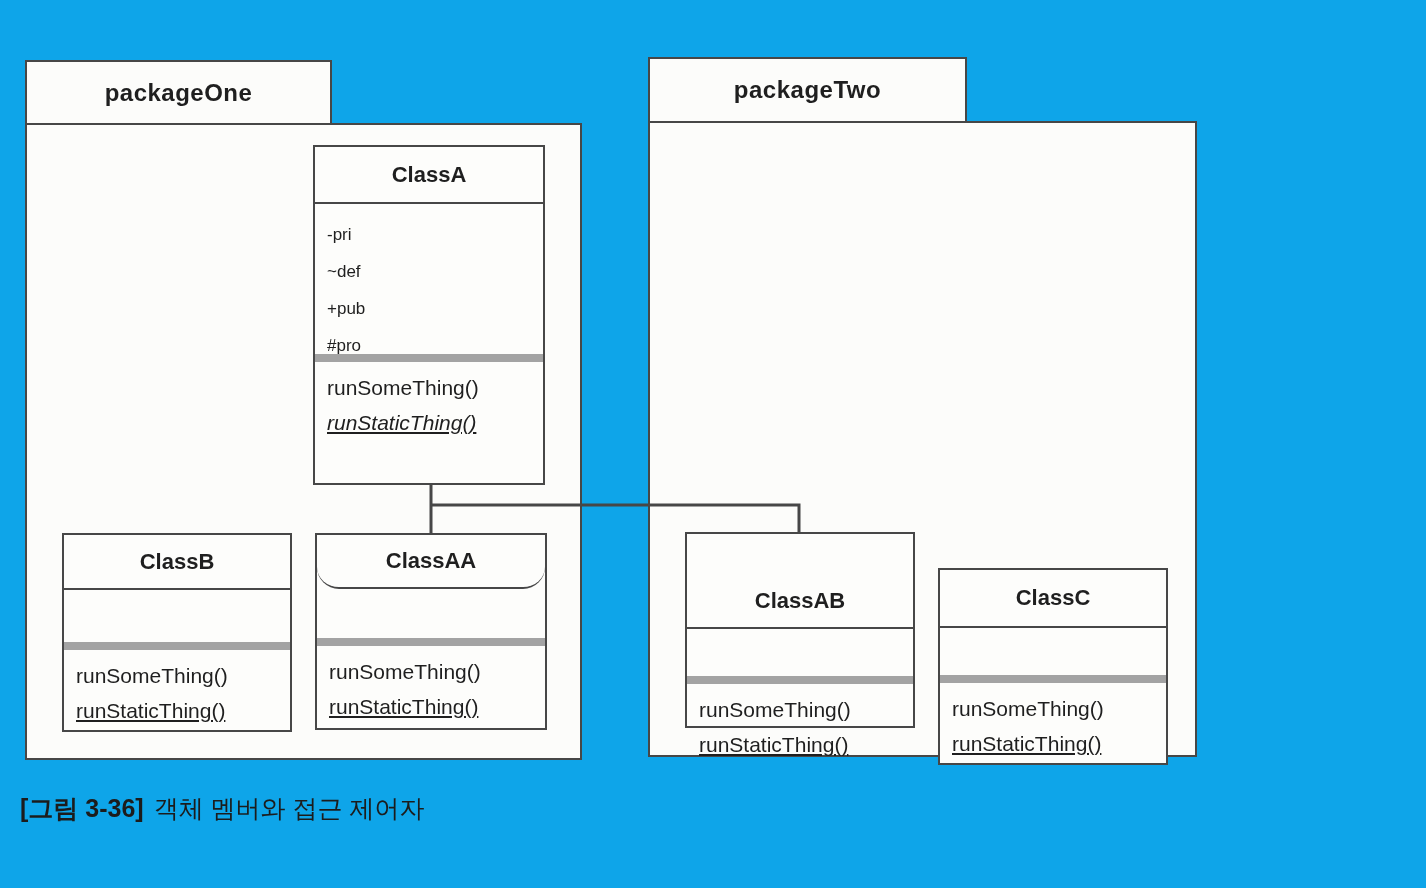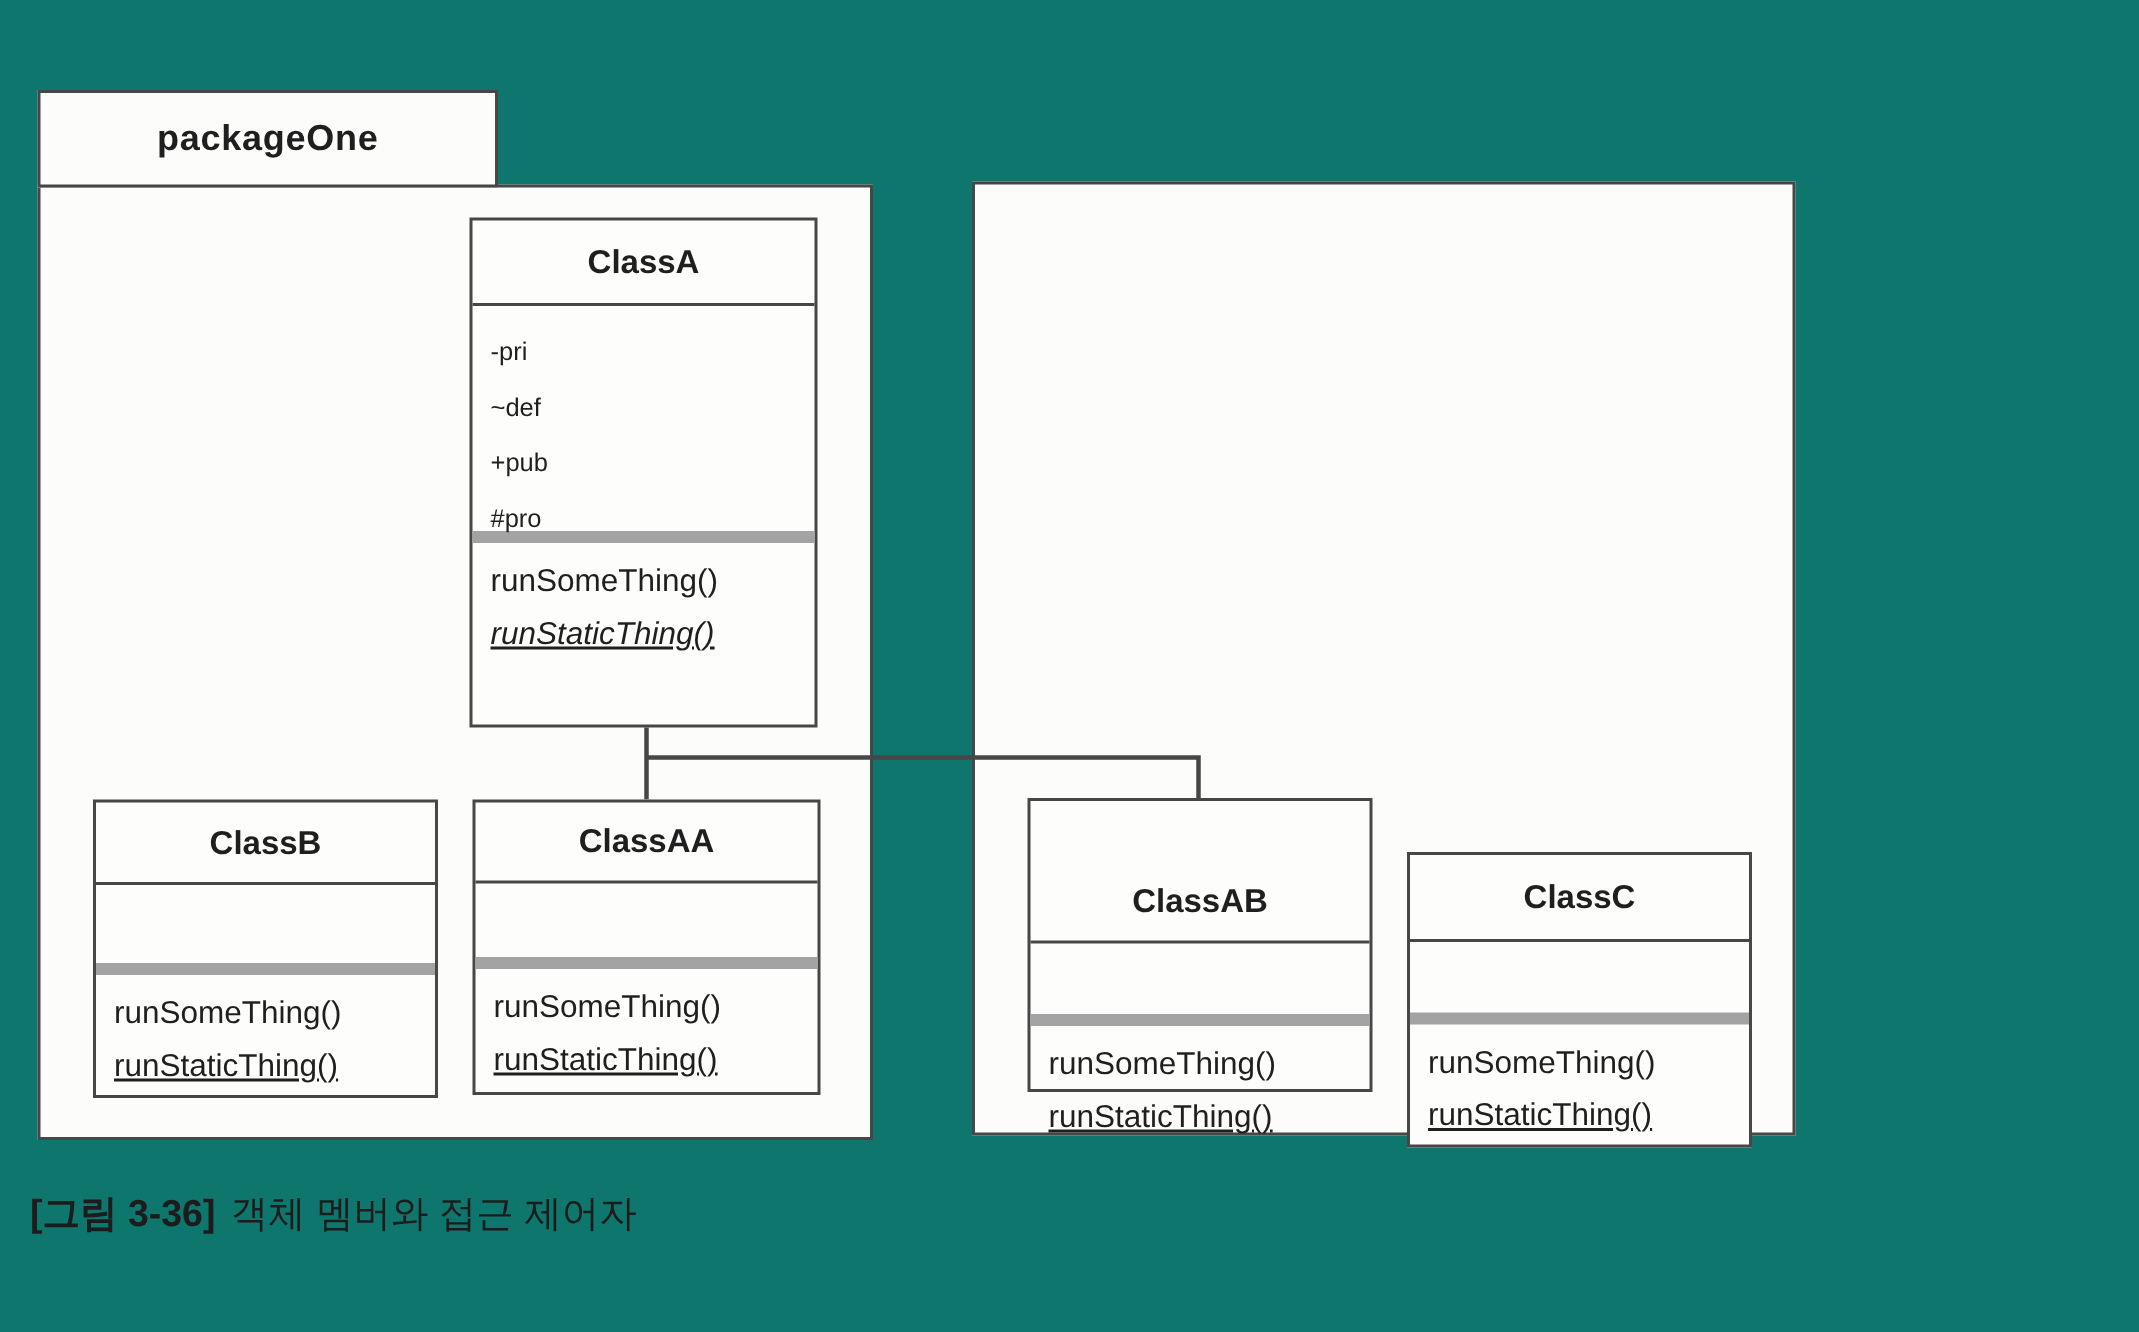"packageOne" #canvas { background: #0f766e -> #0ea5e9 }
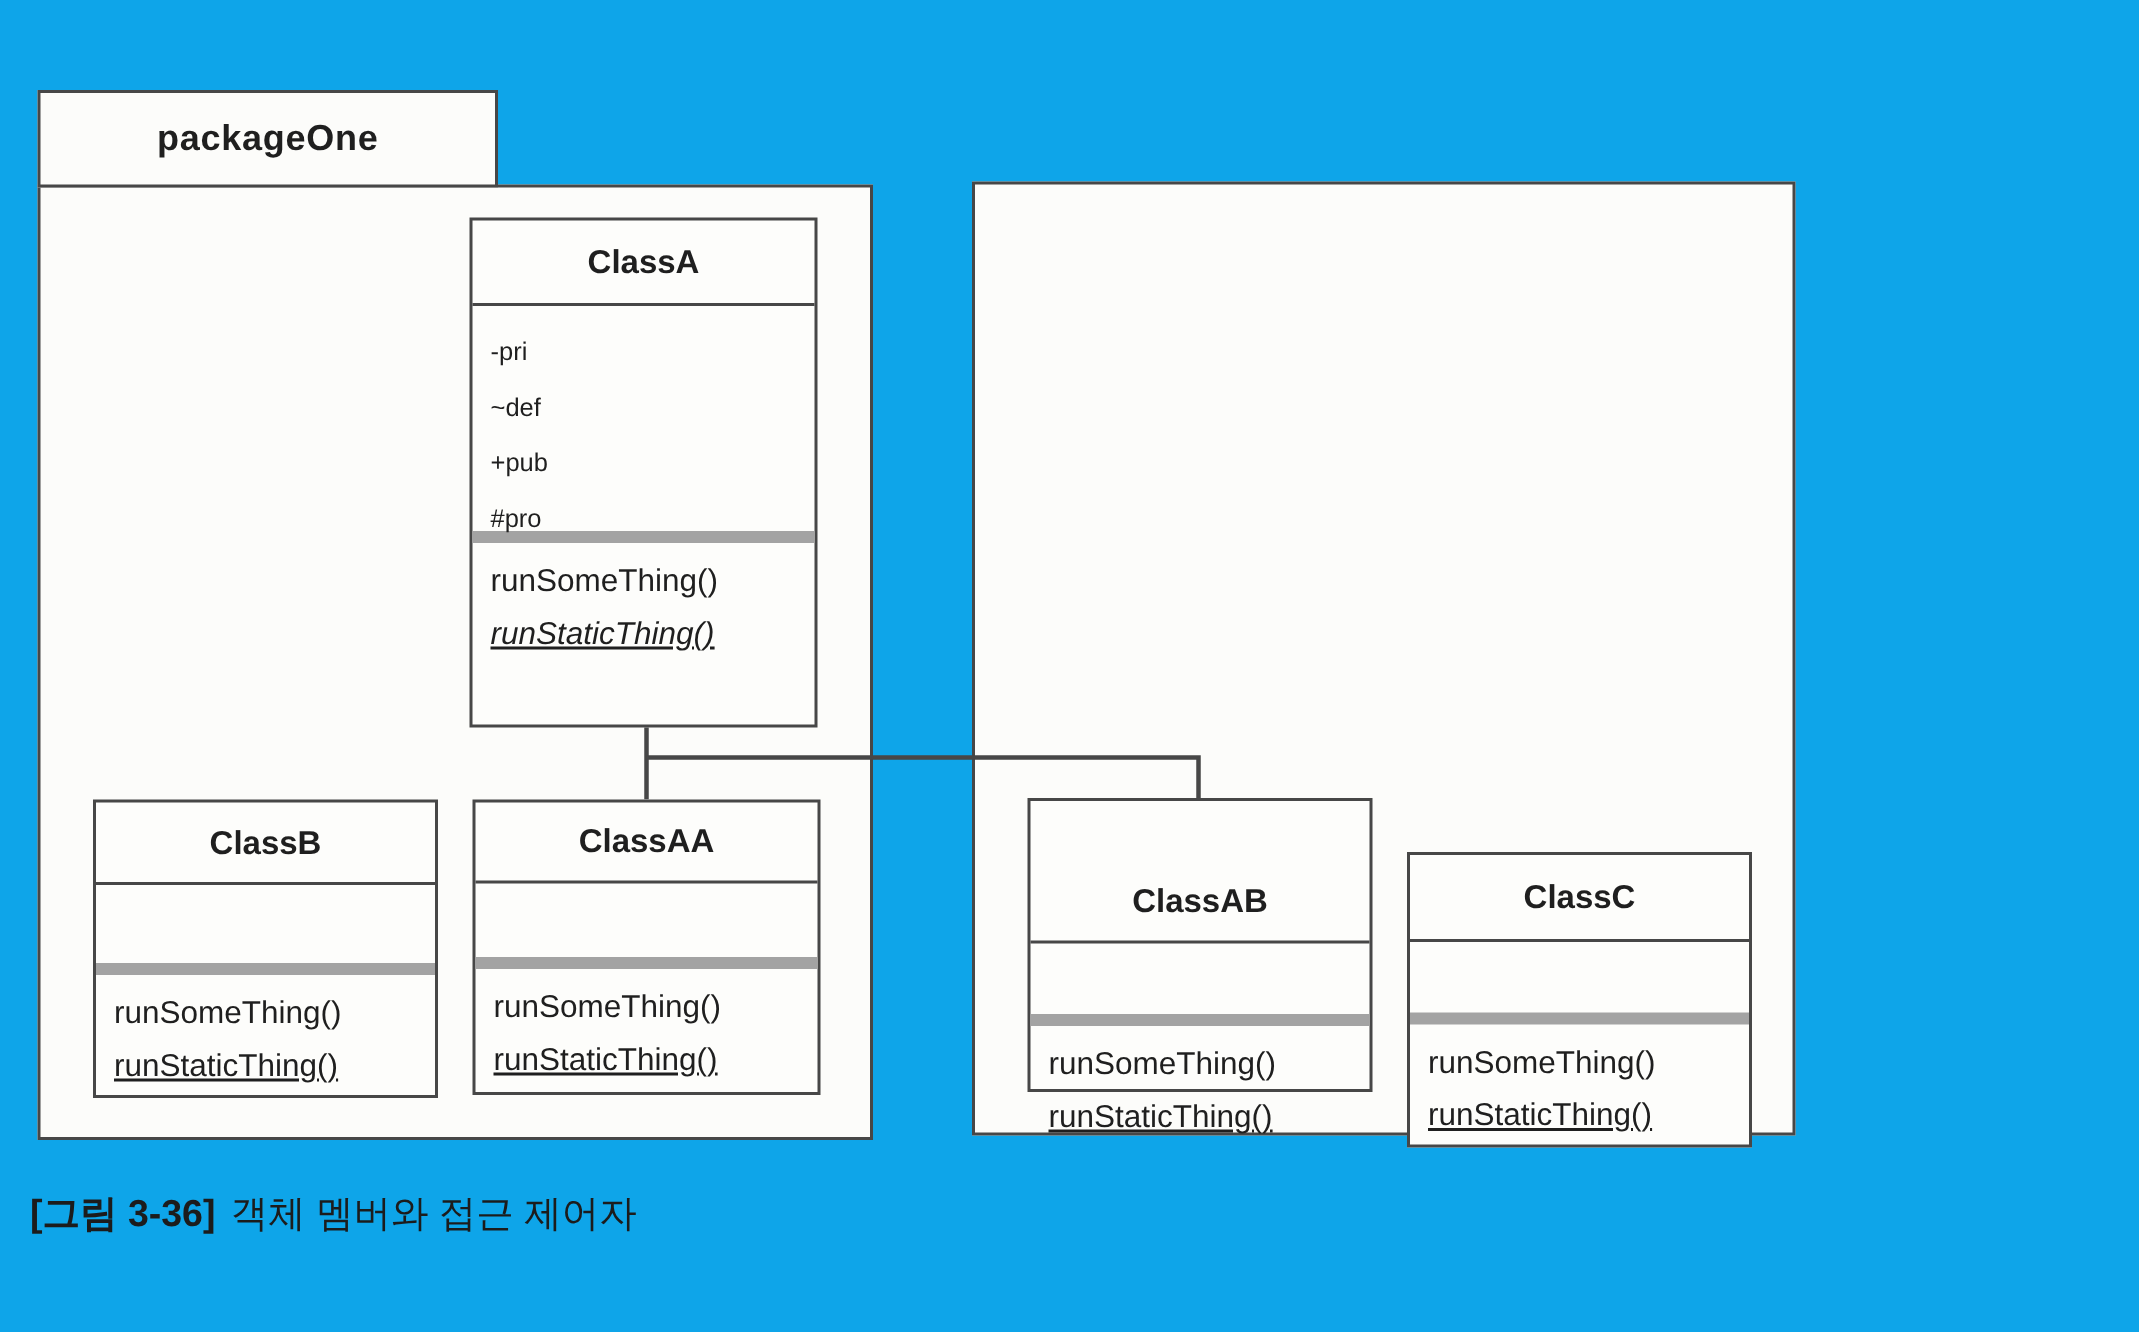"packageTwo" div.pkg-tab { html: none -> <div> <span>packageTwo</span> </div> }
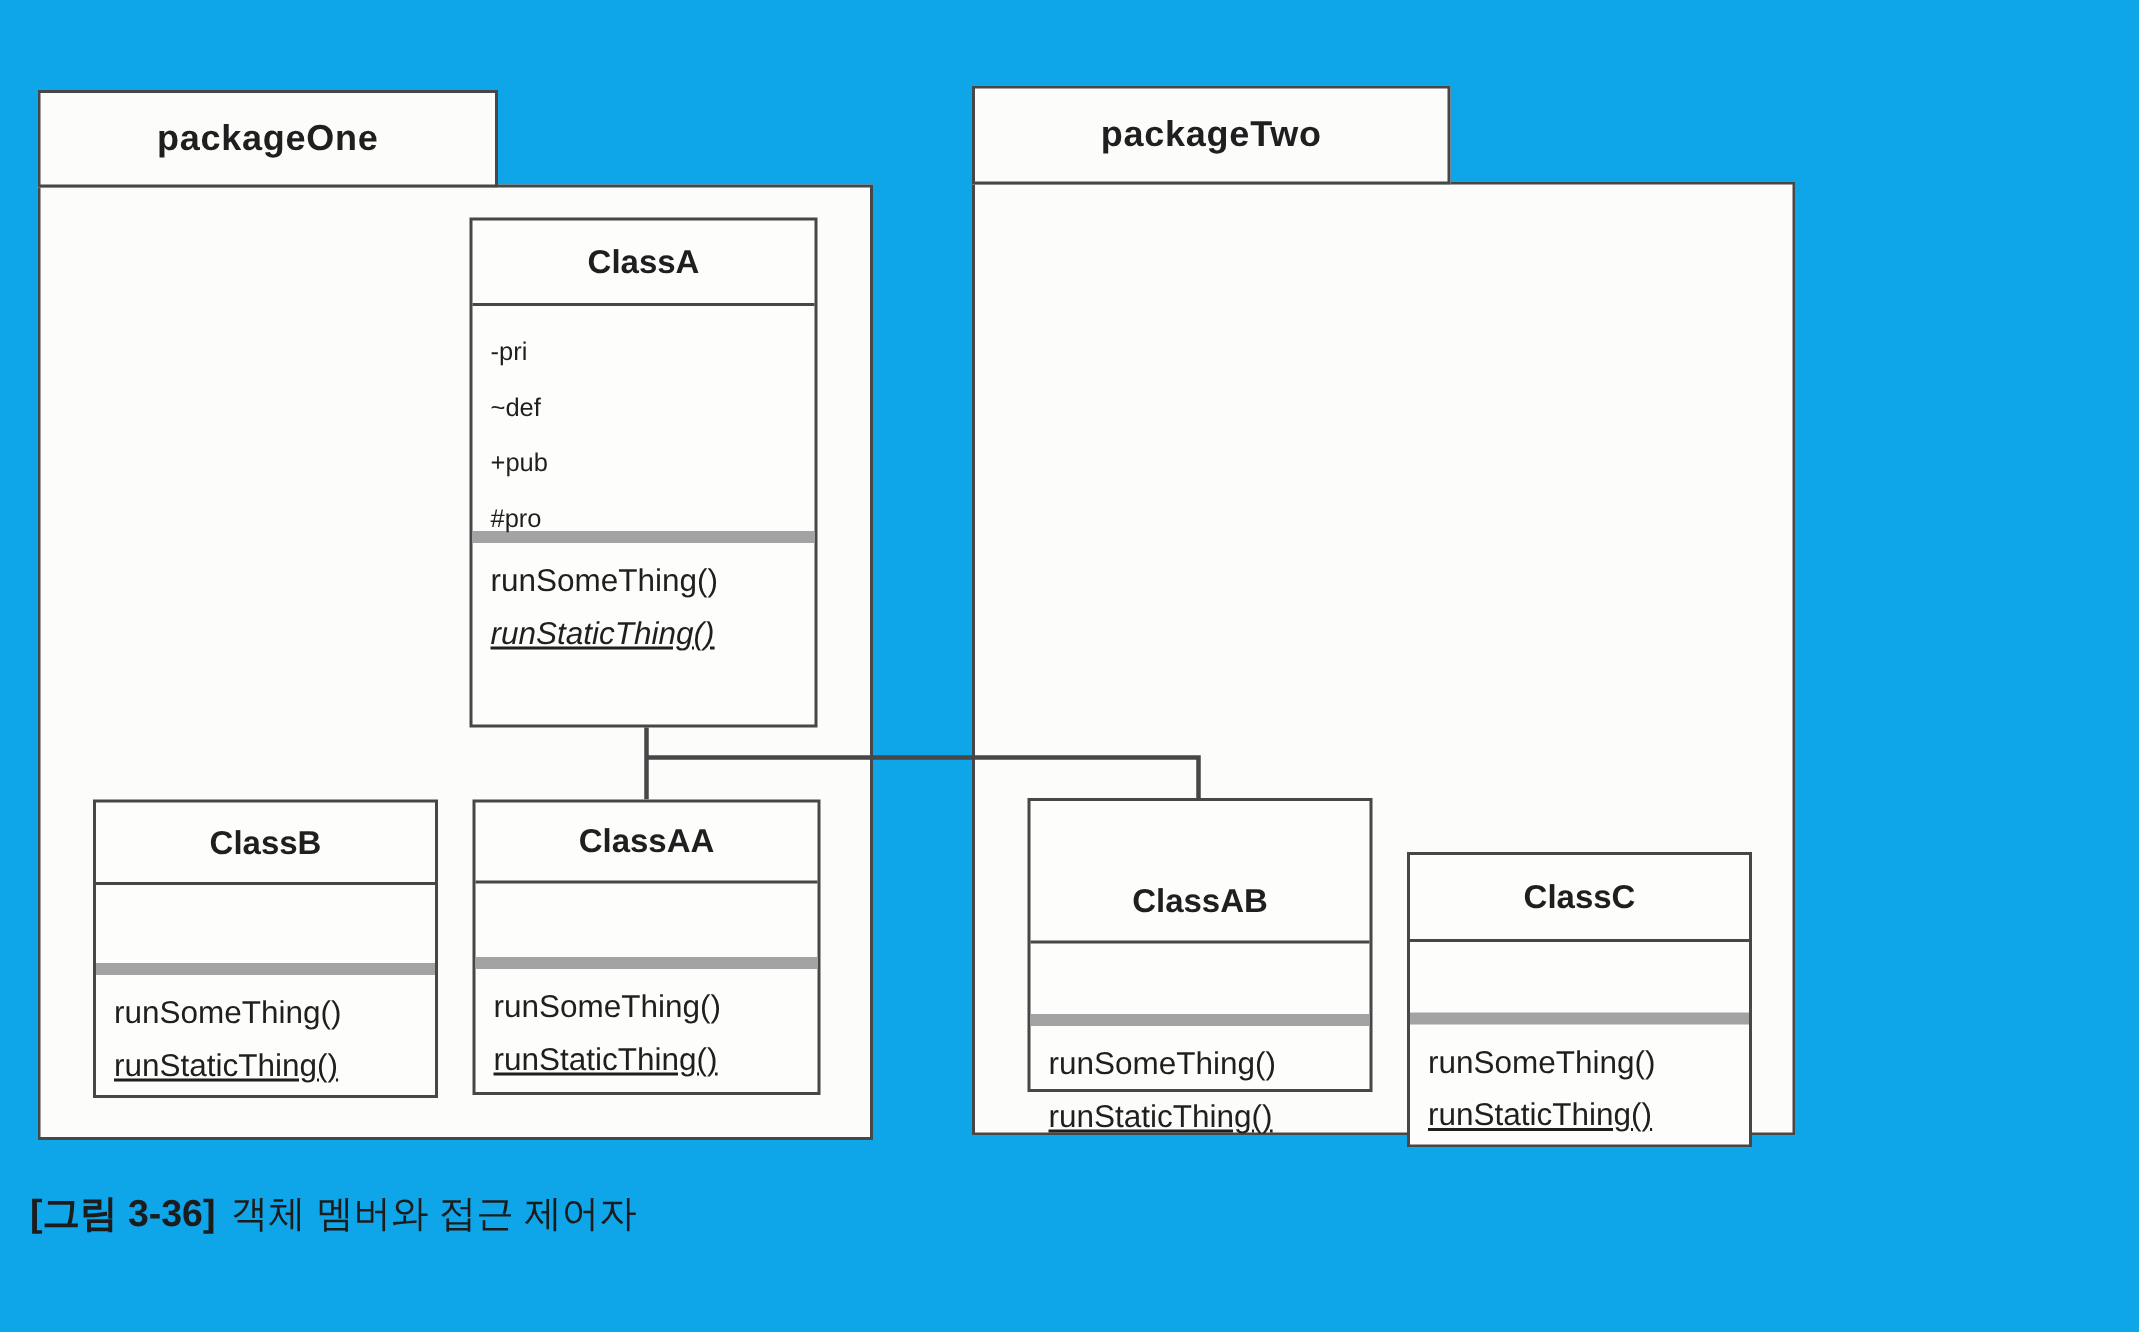"ClassAA" div.cls-title { border-radius: none -> 22px }
